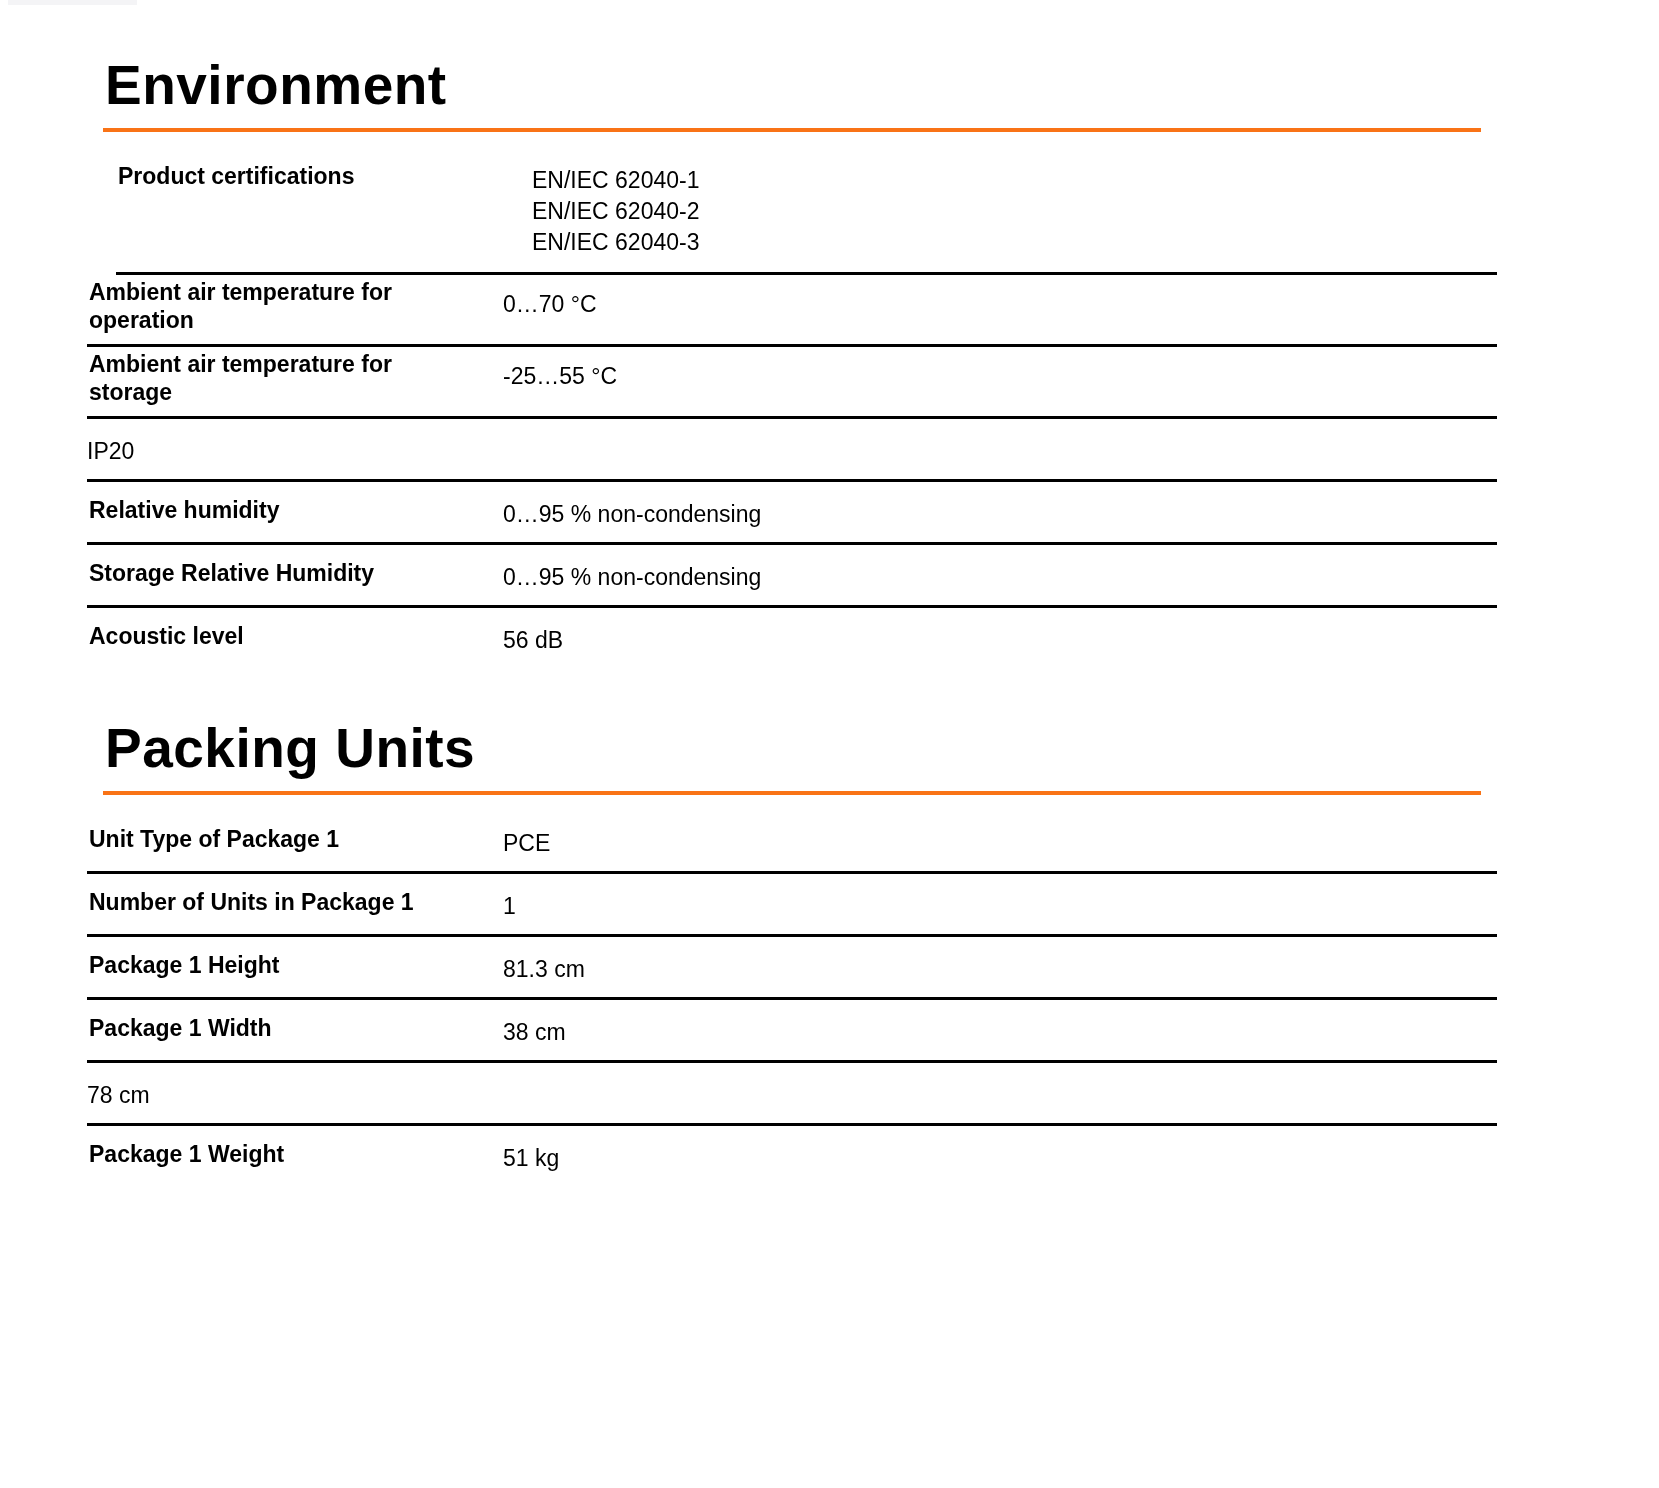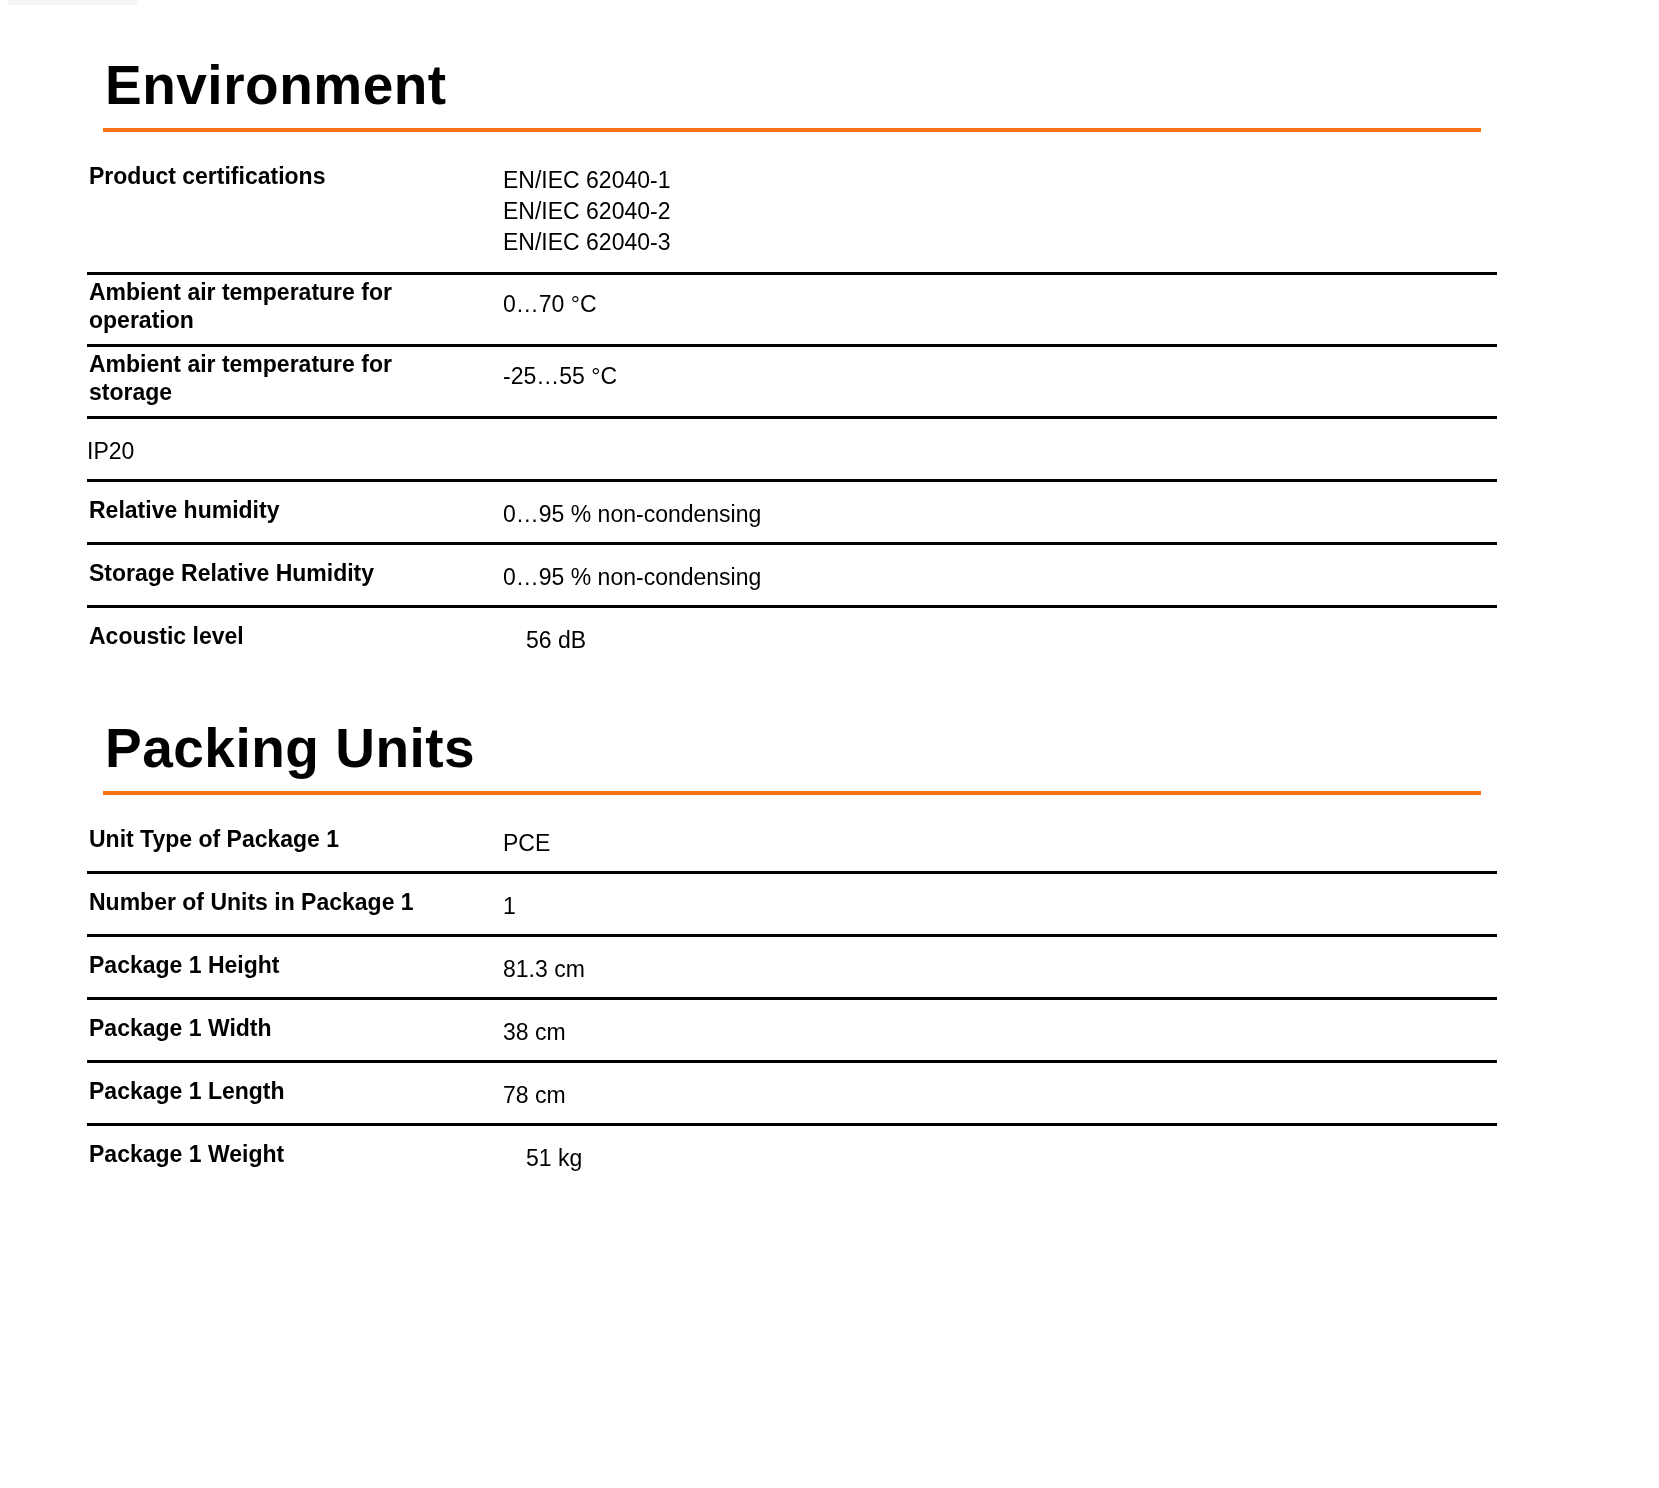"Product certifications" .row.row-3line { margin-left: none -> 29px }
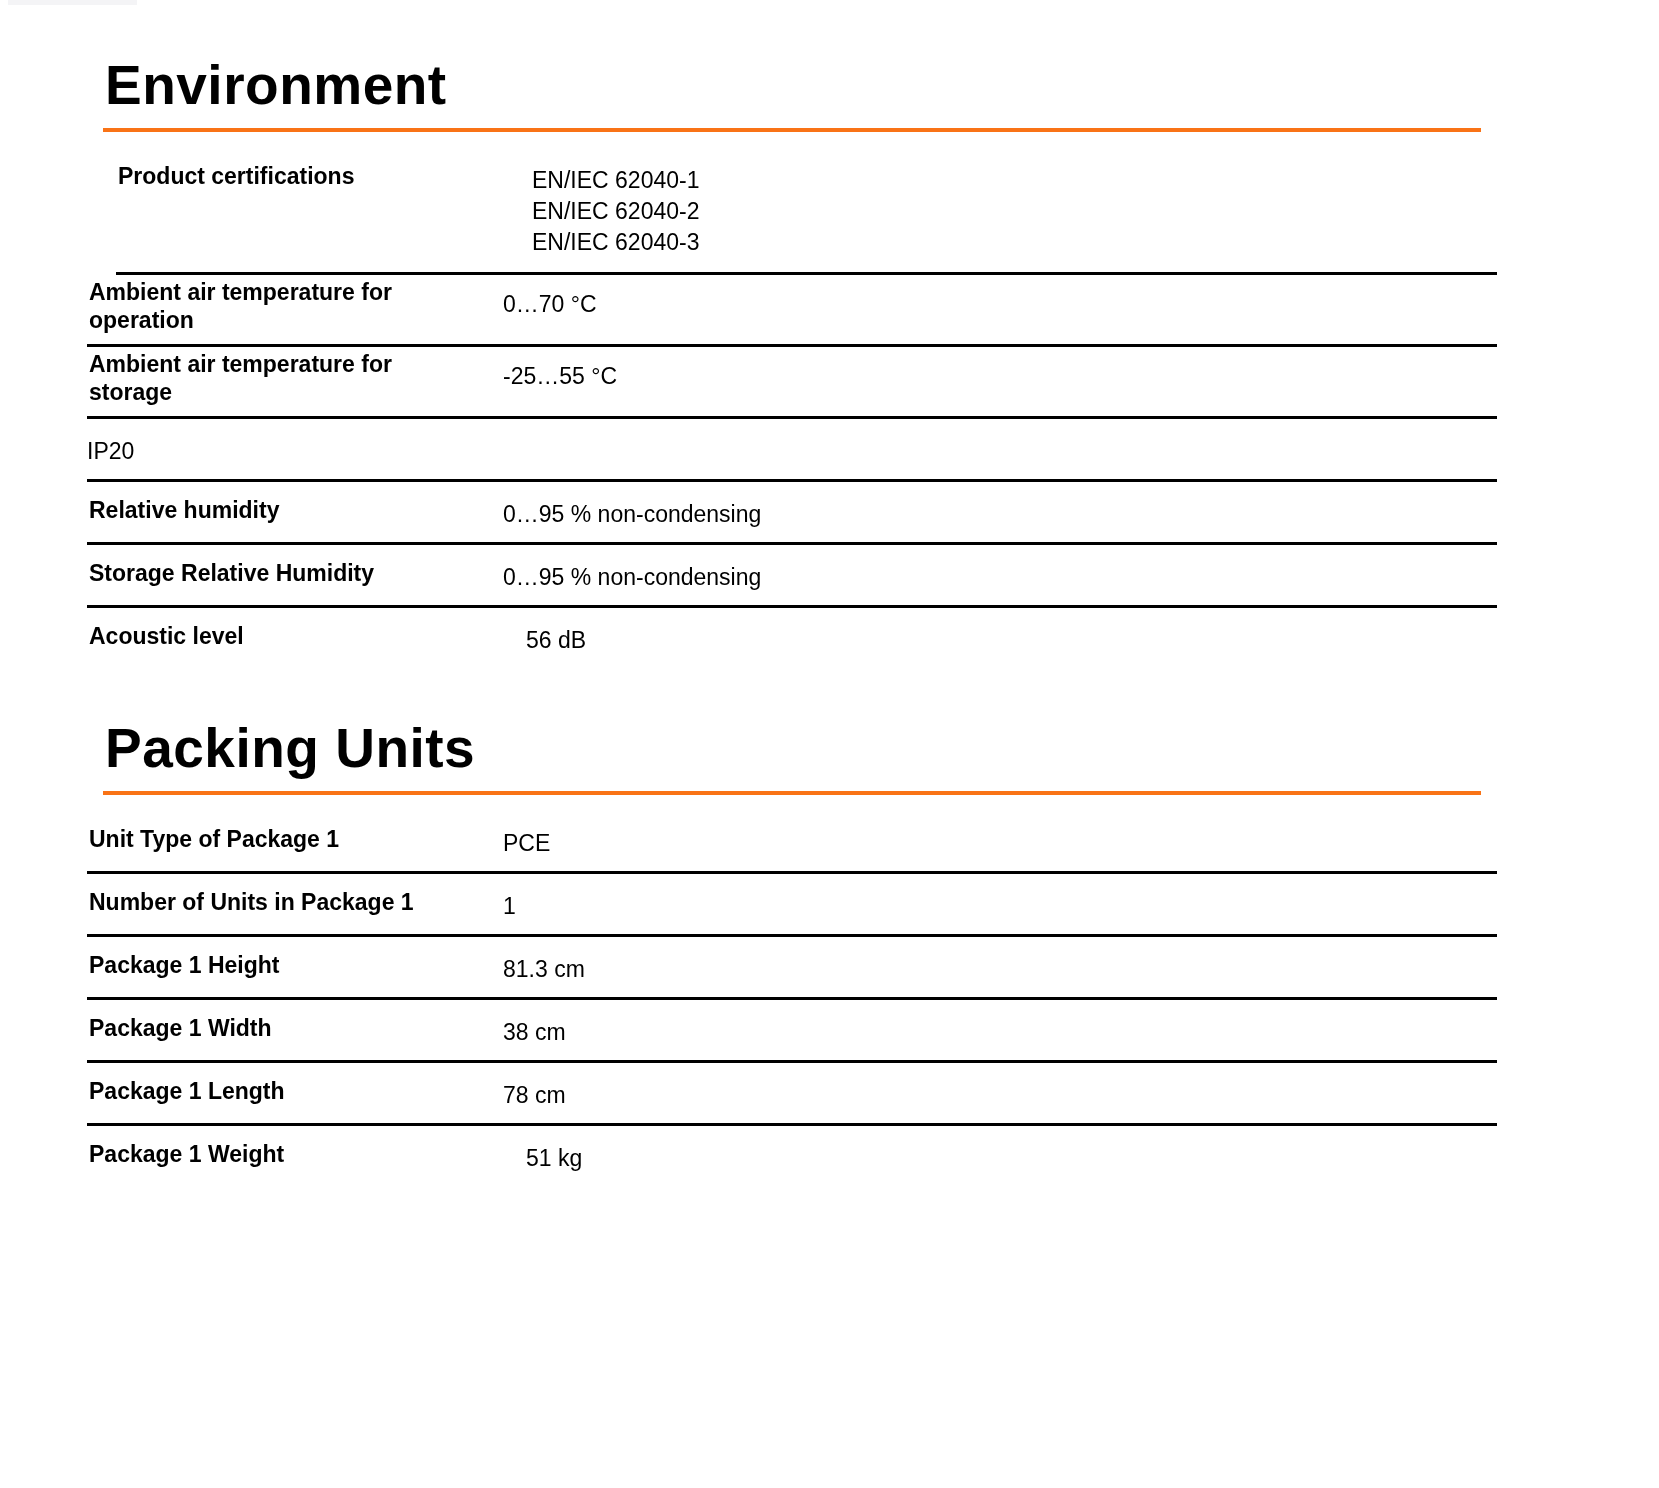"Acoustic level" .row.row-last { gap: 23px -> none }
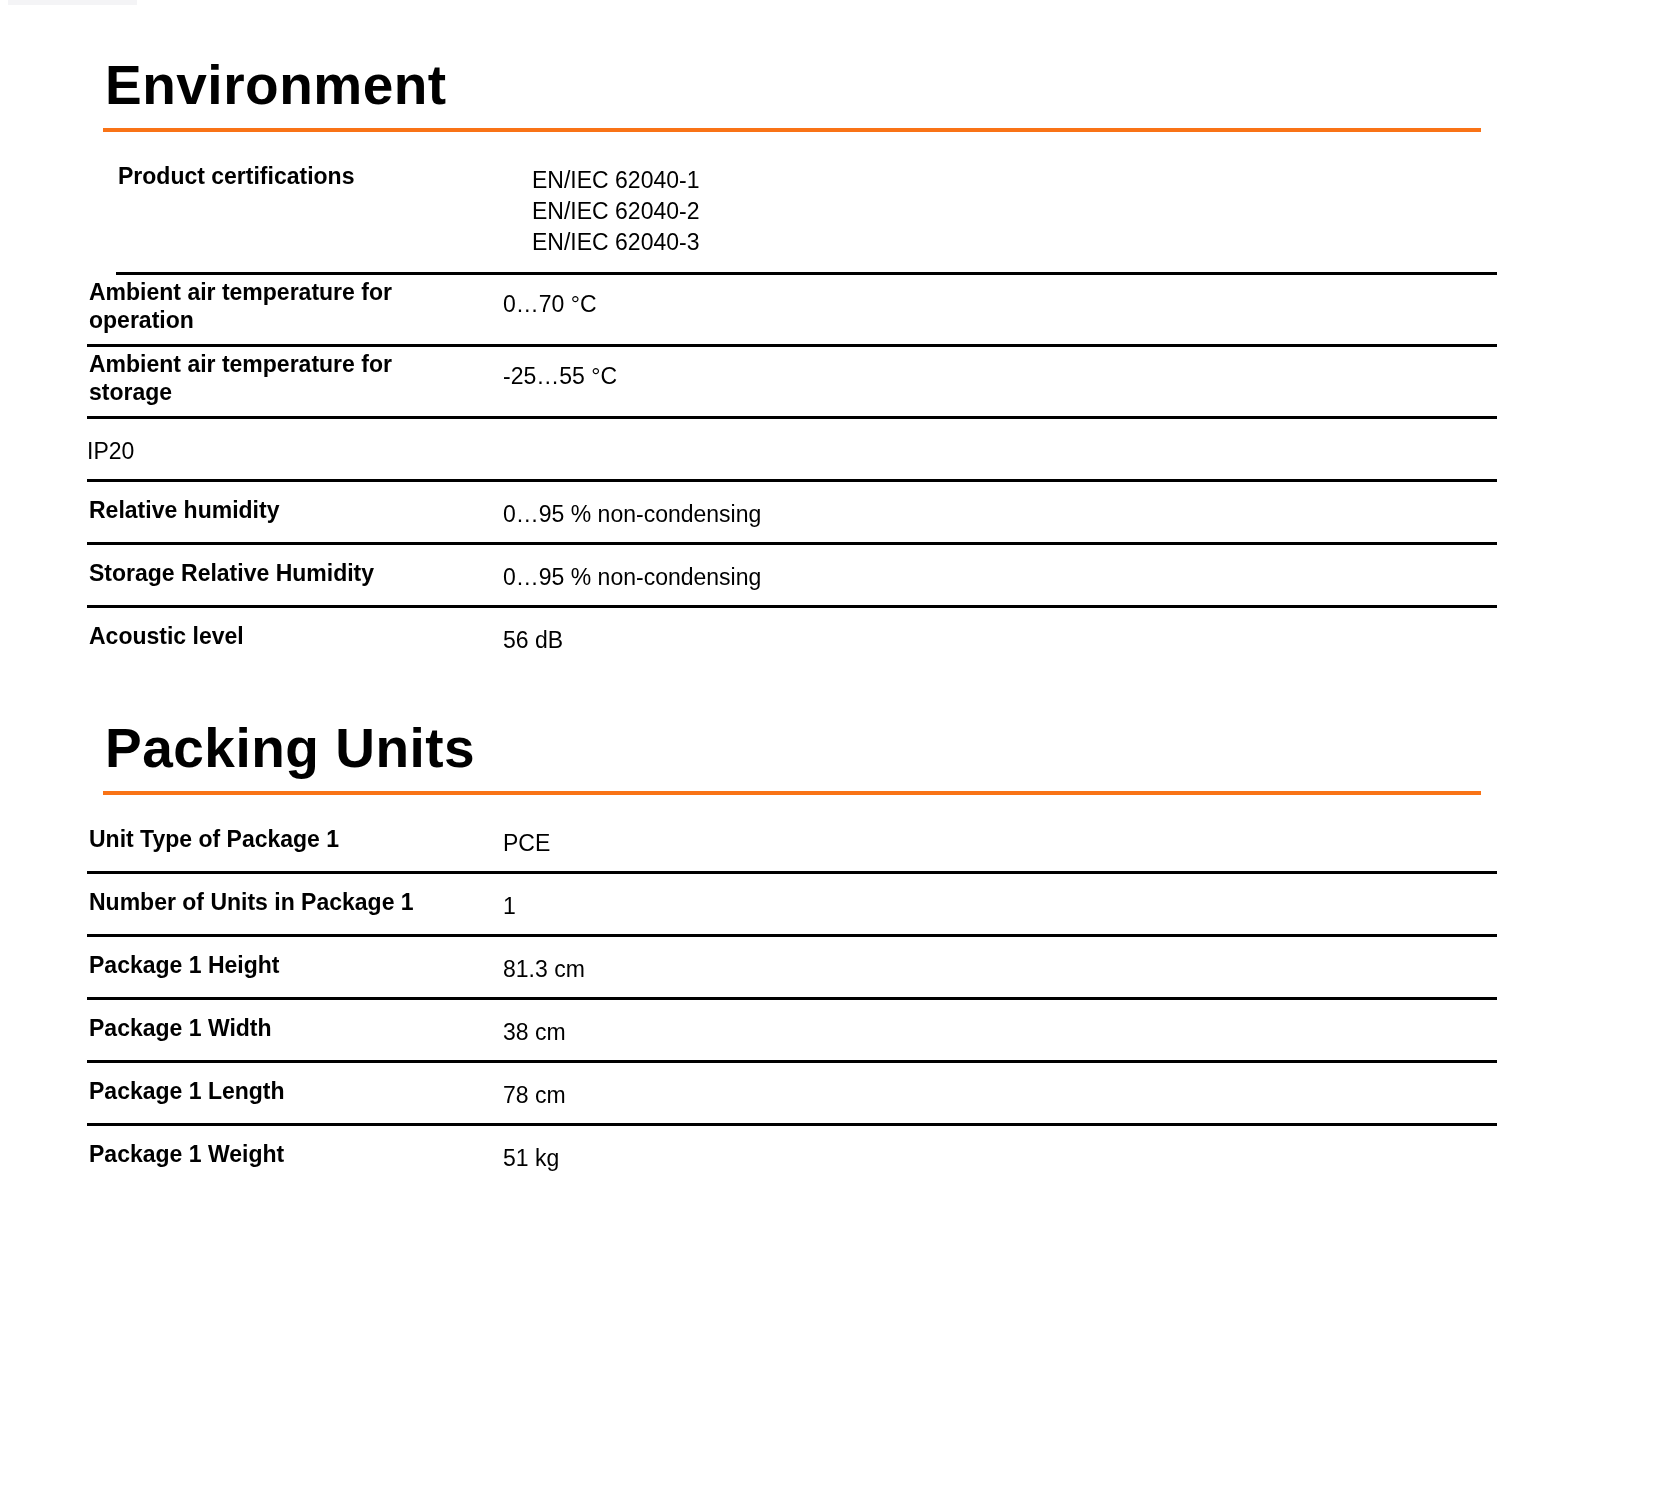"Package 1 Length" div.cell { html: <div>Package 1 Length</div> -> none }
